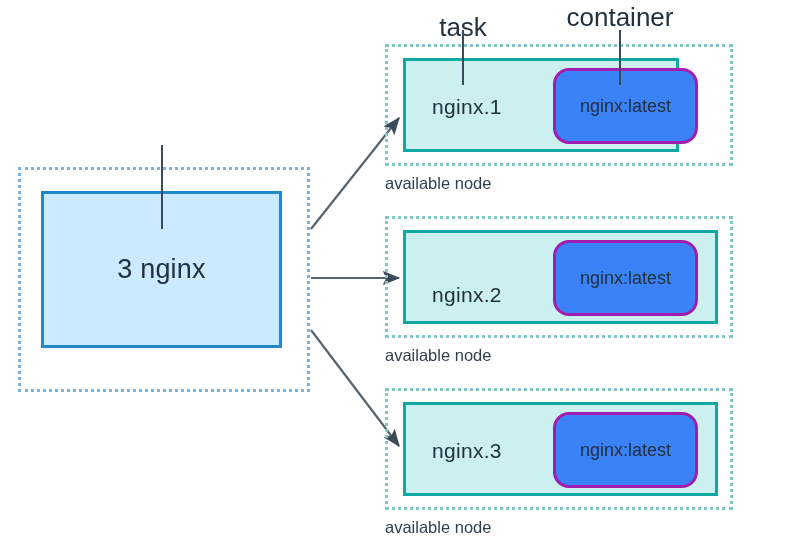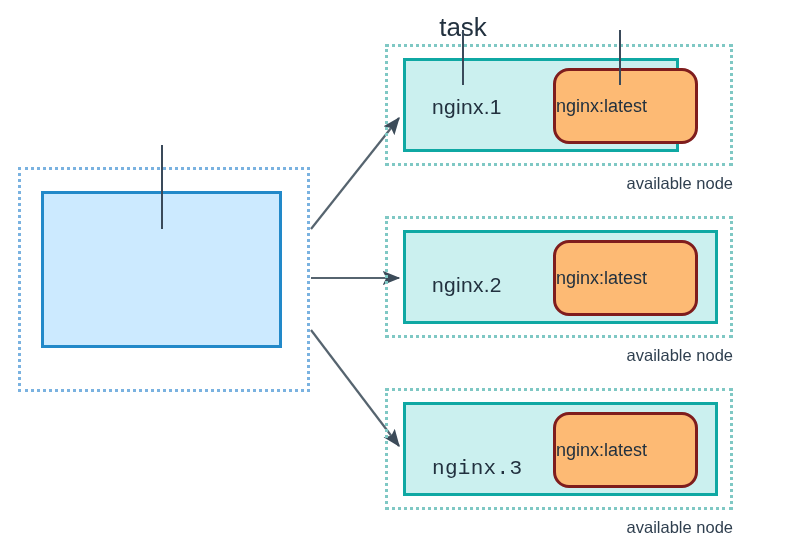"container" div.callout-text { html: none -> <div>container</div> }
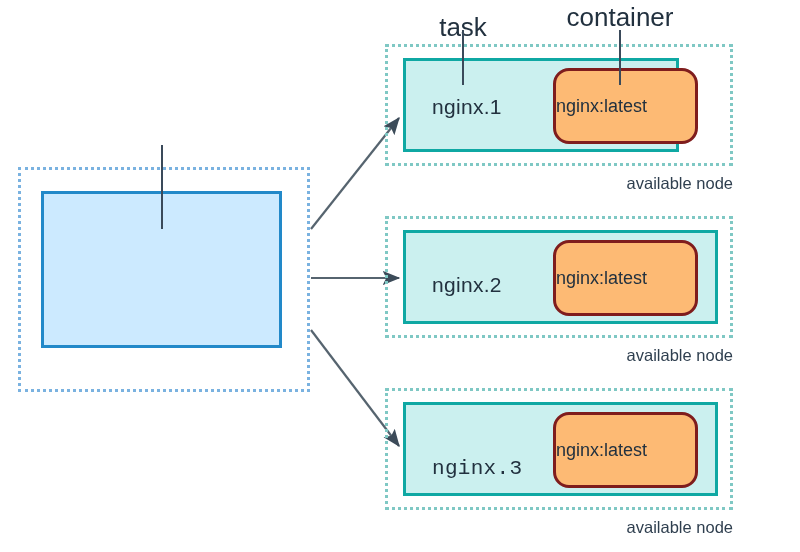"nginx:latest" .container-box { background: #fdba74 -> #3b82f6; border: 3px solid #7f1d1d -> 3px solid #a21caf; justify-content: flex-start -> center }
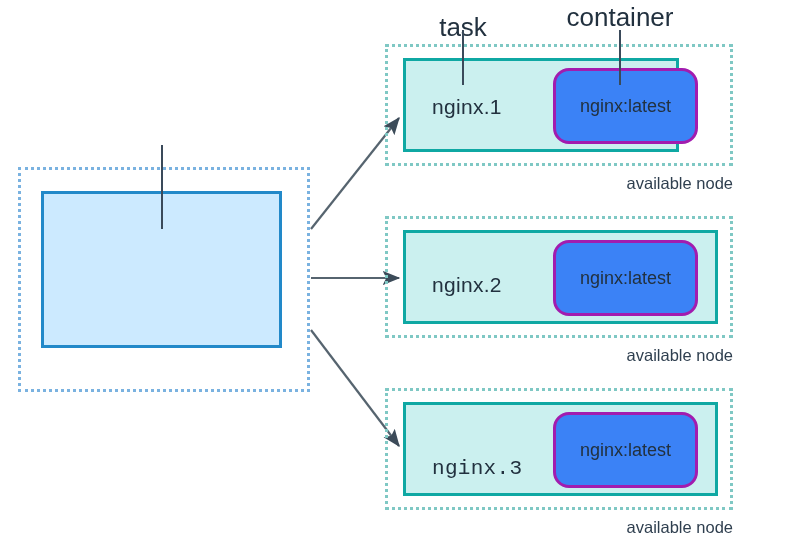"available node" .caption { text-align: right -> left }
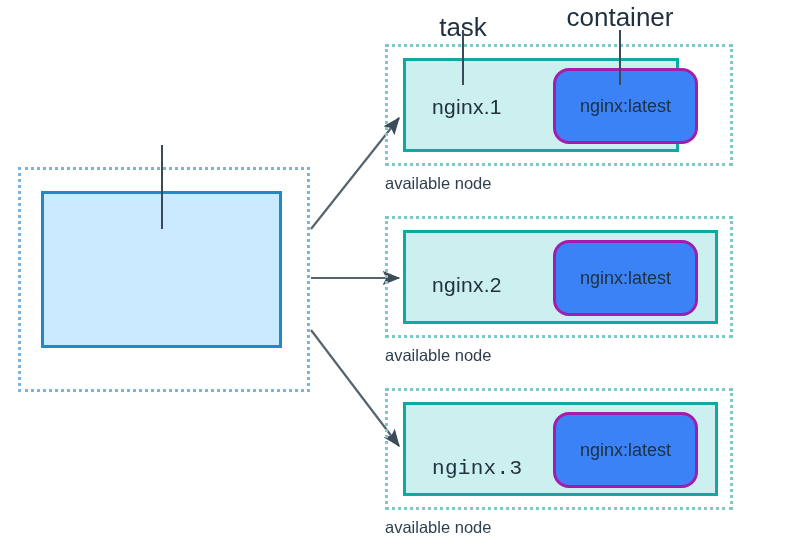"3 nginx" div { html: none -> <div>3 nginx</div> }
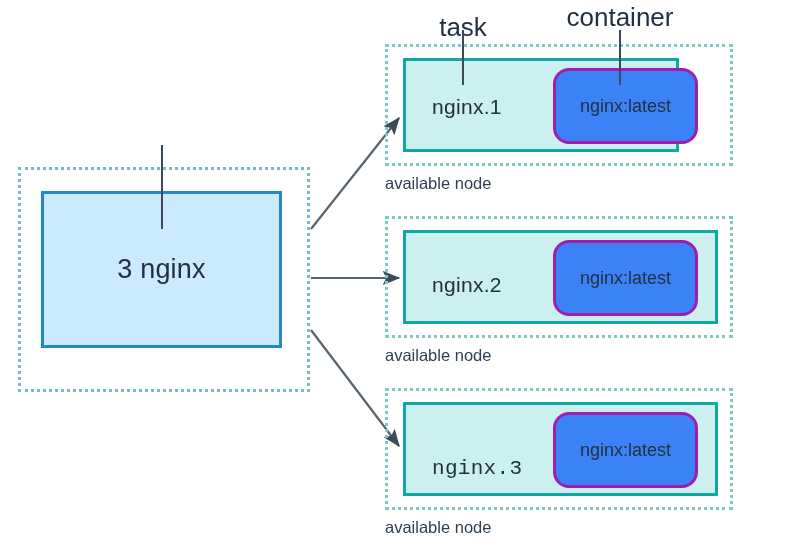"nginx.2" div.task-label { top: 40px -> 50px }
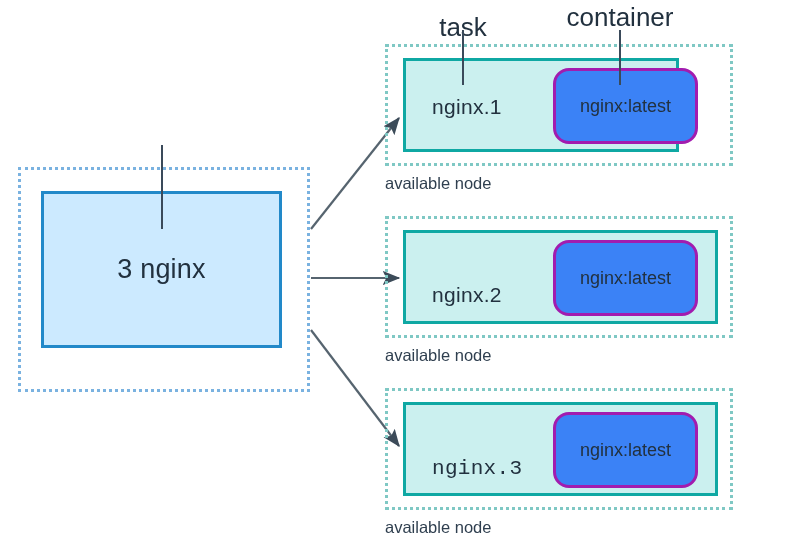"nginx.3" div.task-label { font-family: Liberation Mono, monospace -> none; top: 52px -> 34px }
